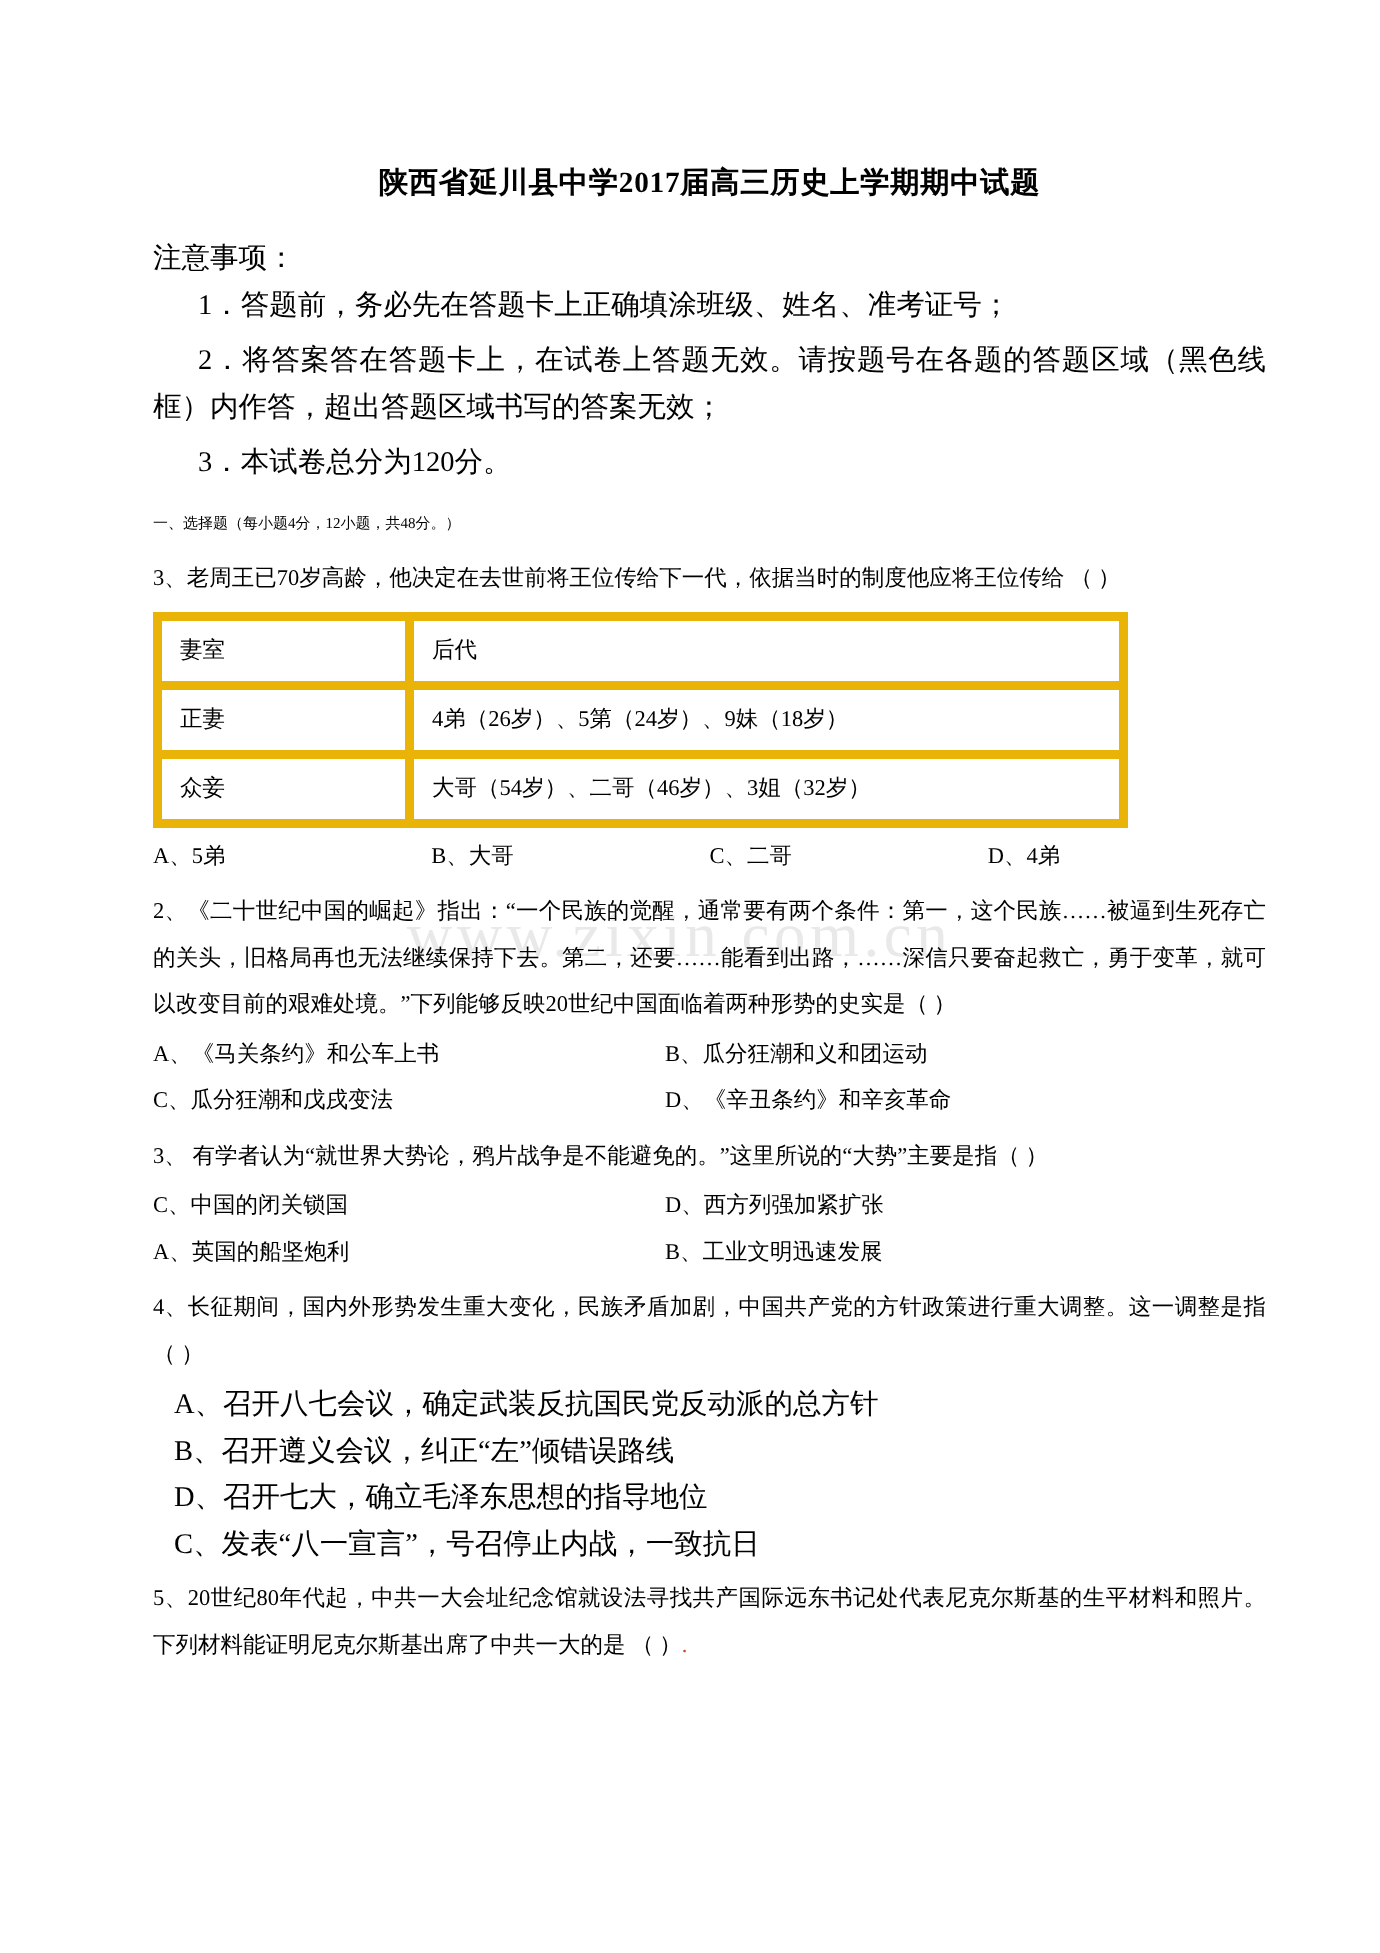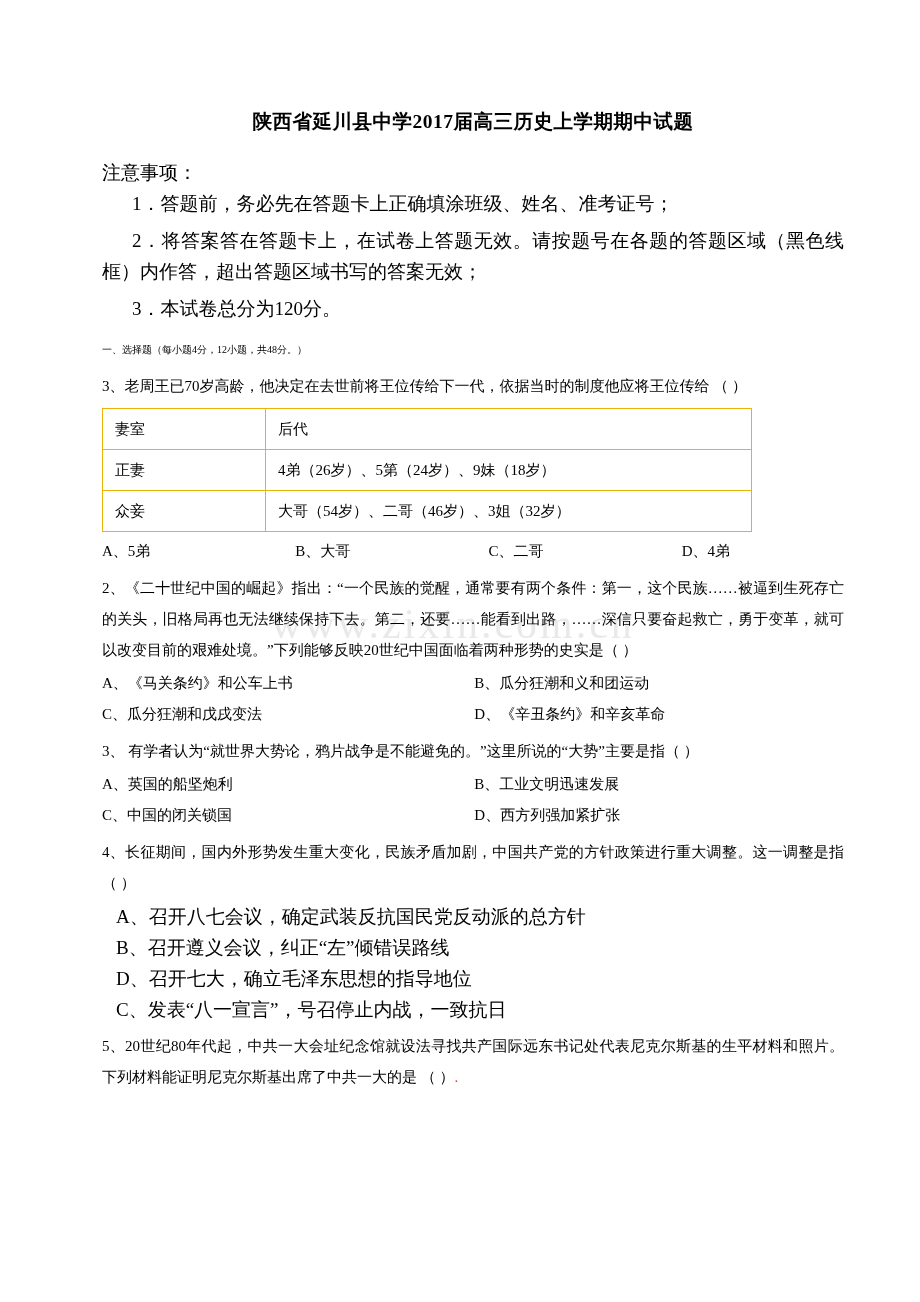"妻室" table.tbl td { border: 1px solid #eab308 -> 6px solid #eab308 }
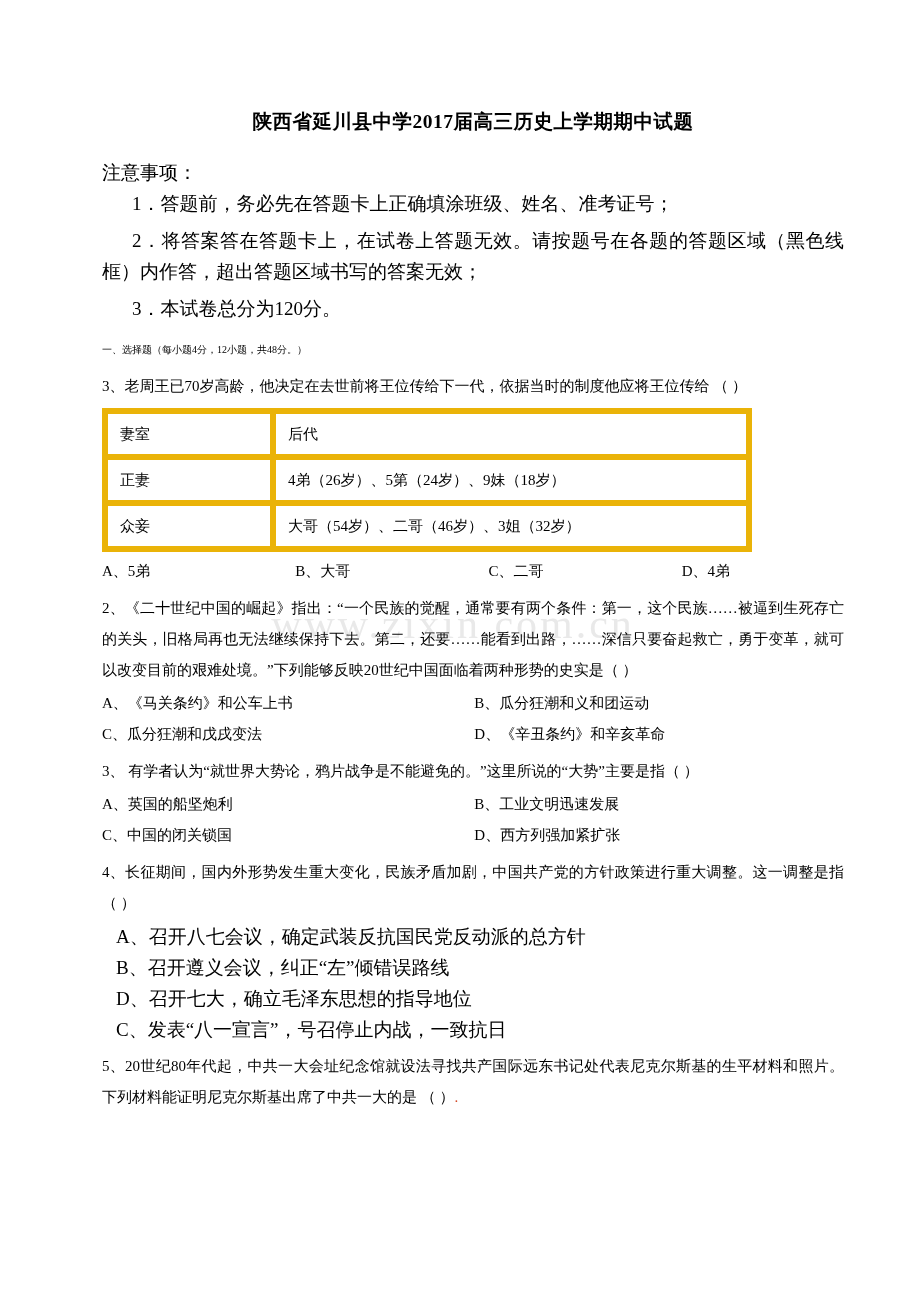"A、5弟" .opts { gap: 31px -> none }
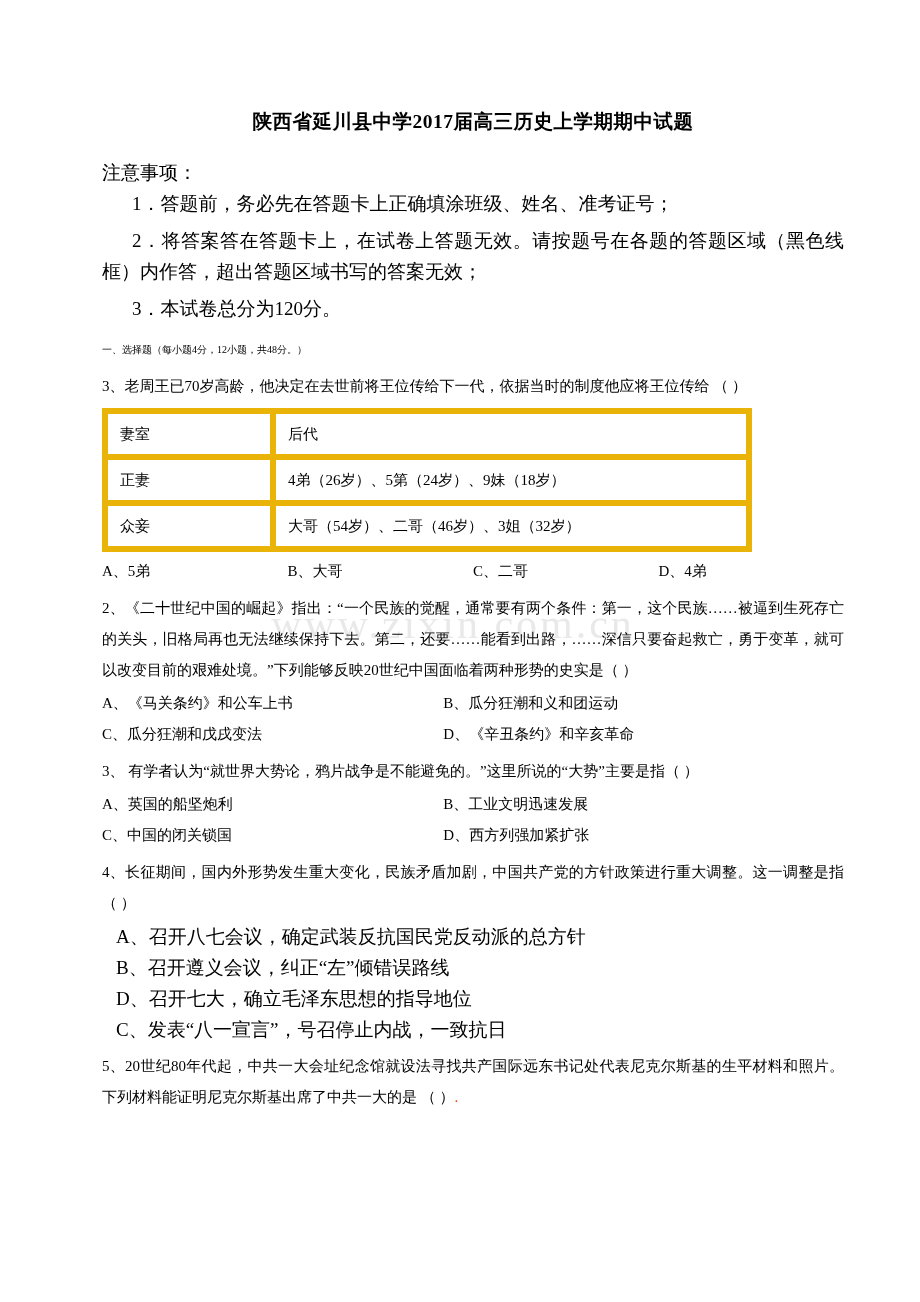"A、英国的船坚炮利" p.opts { order: before "C、中国的闭关锁国" -> after "C、中国的闭关锁国" }
